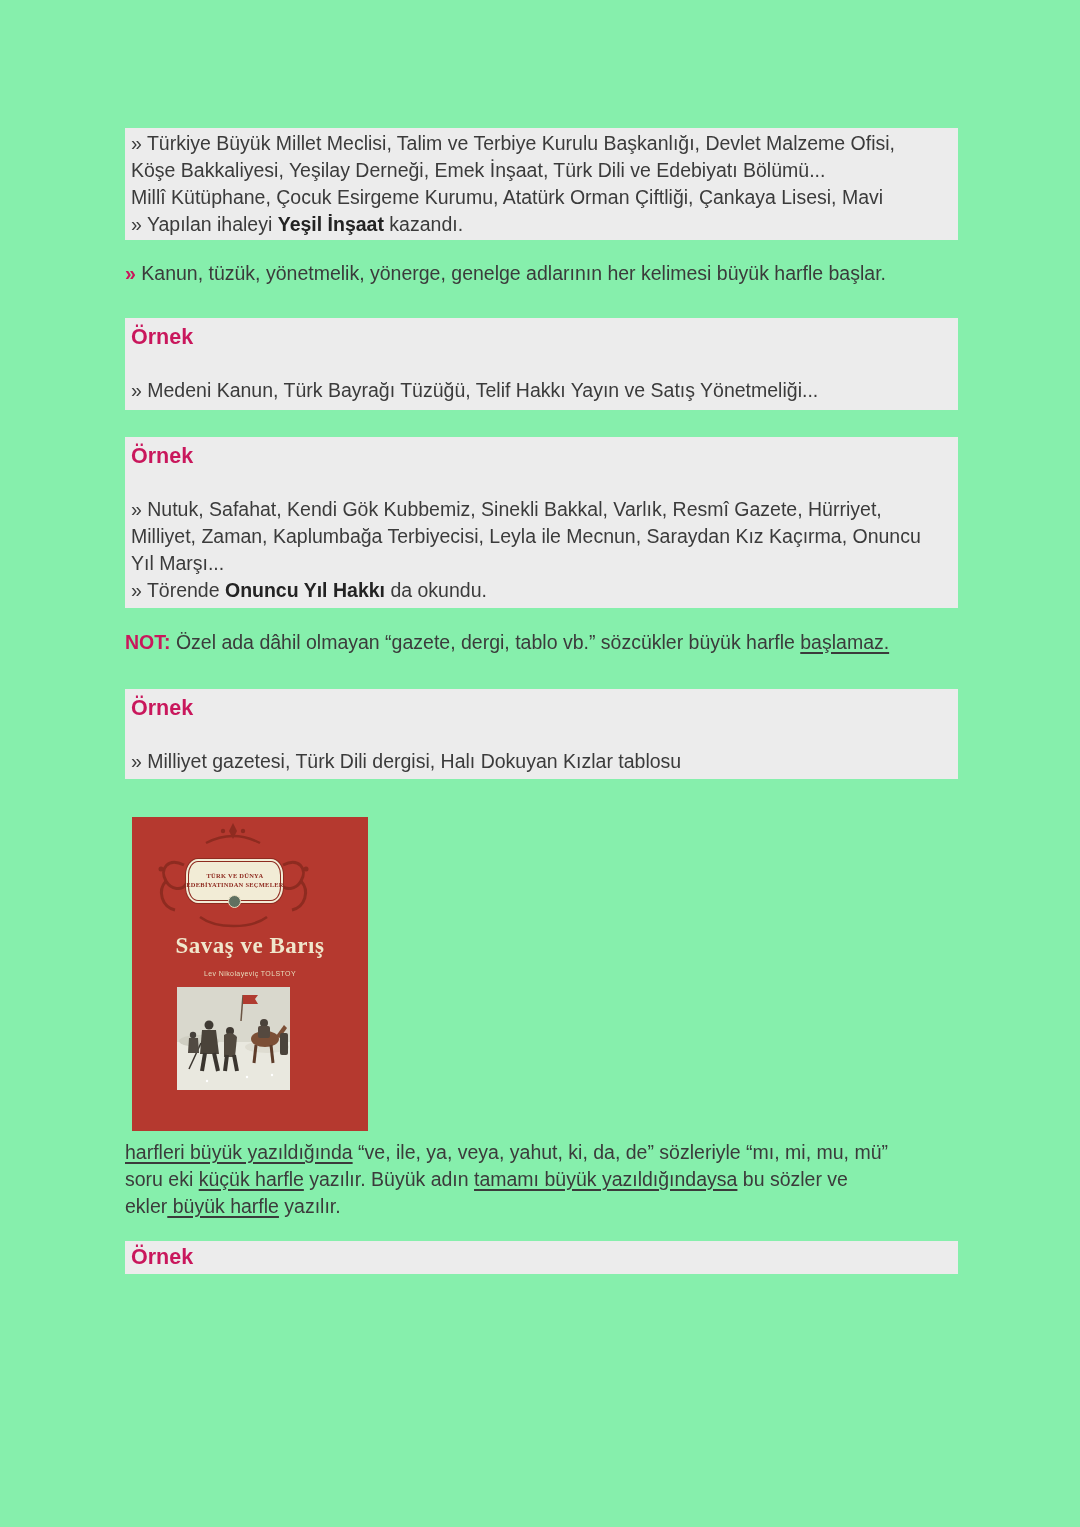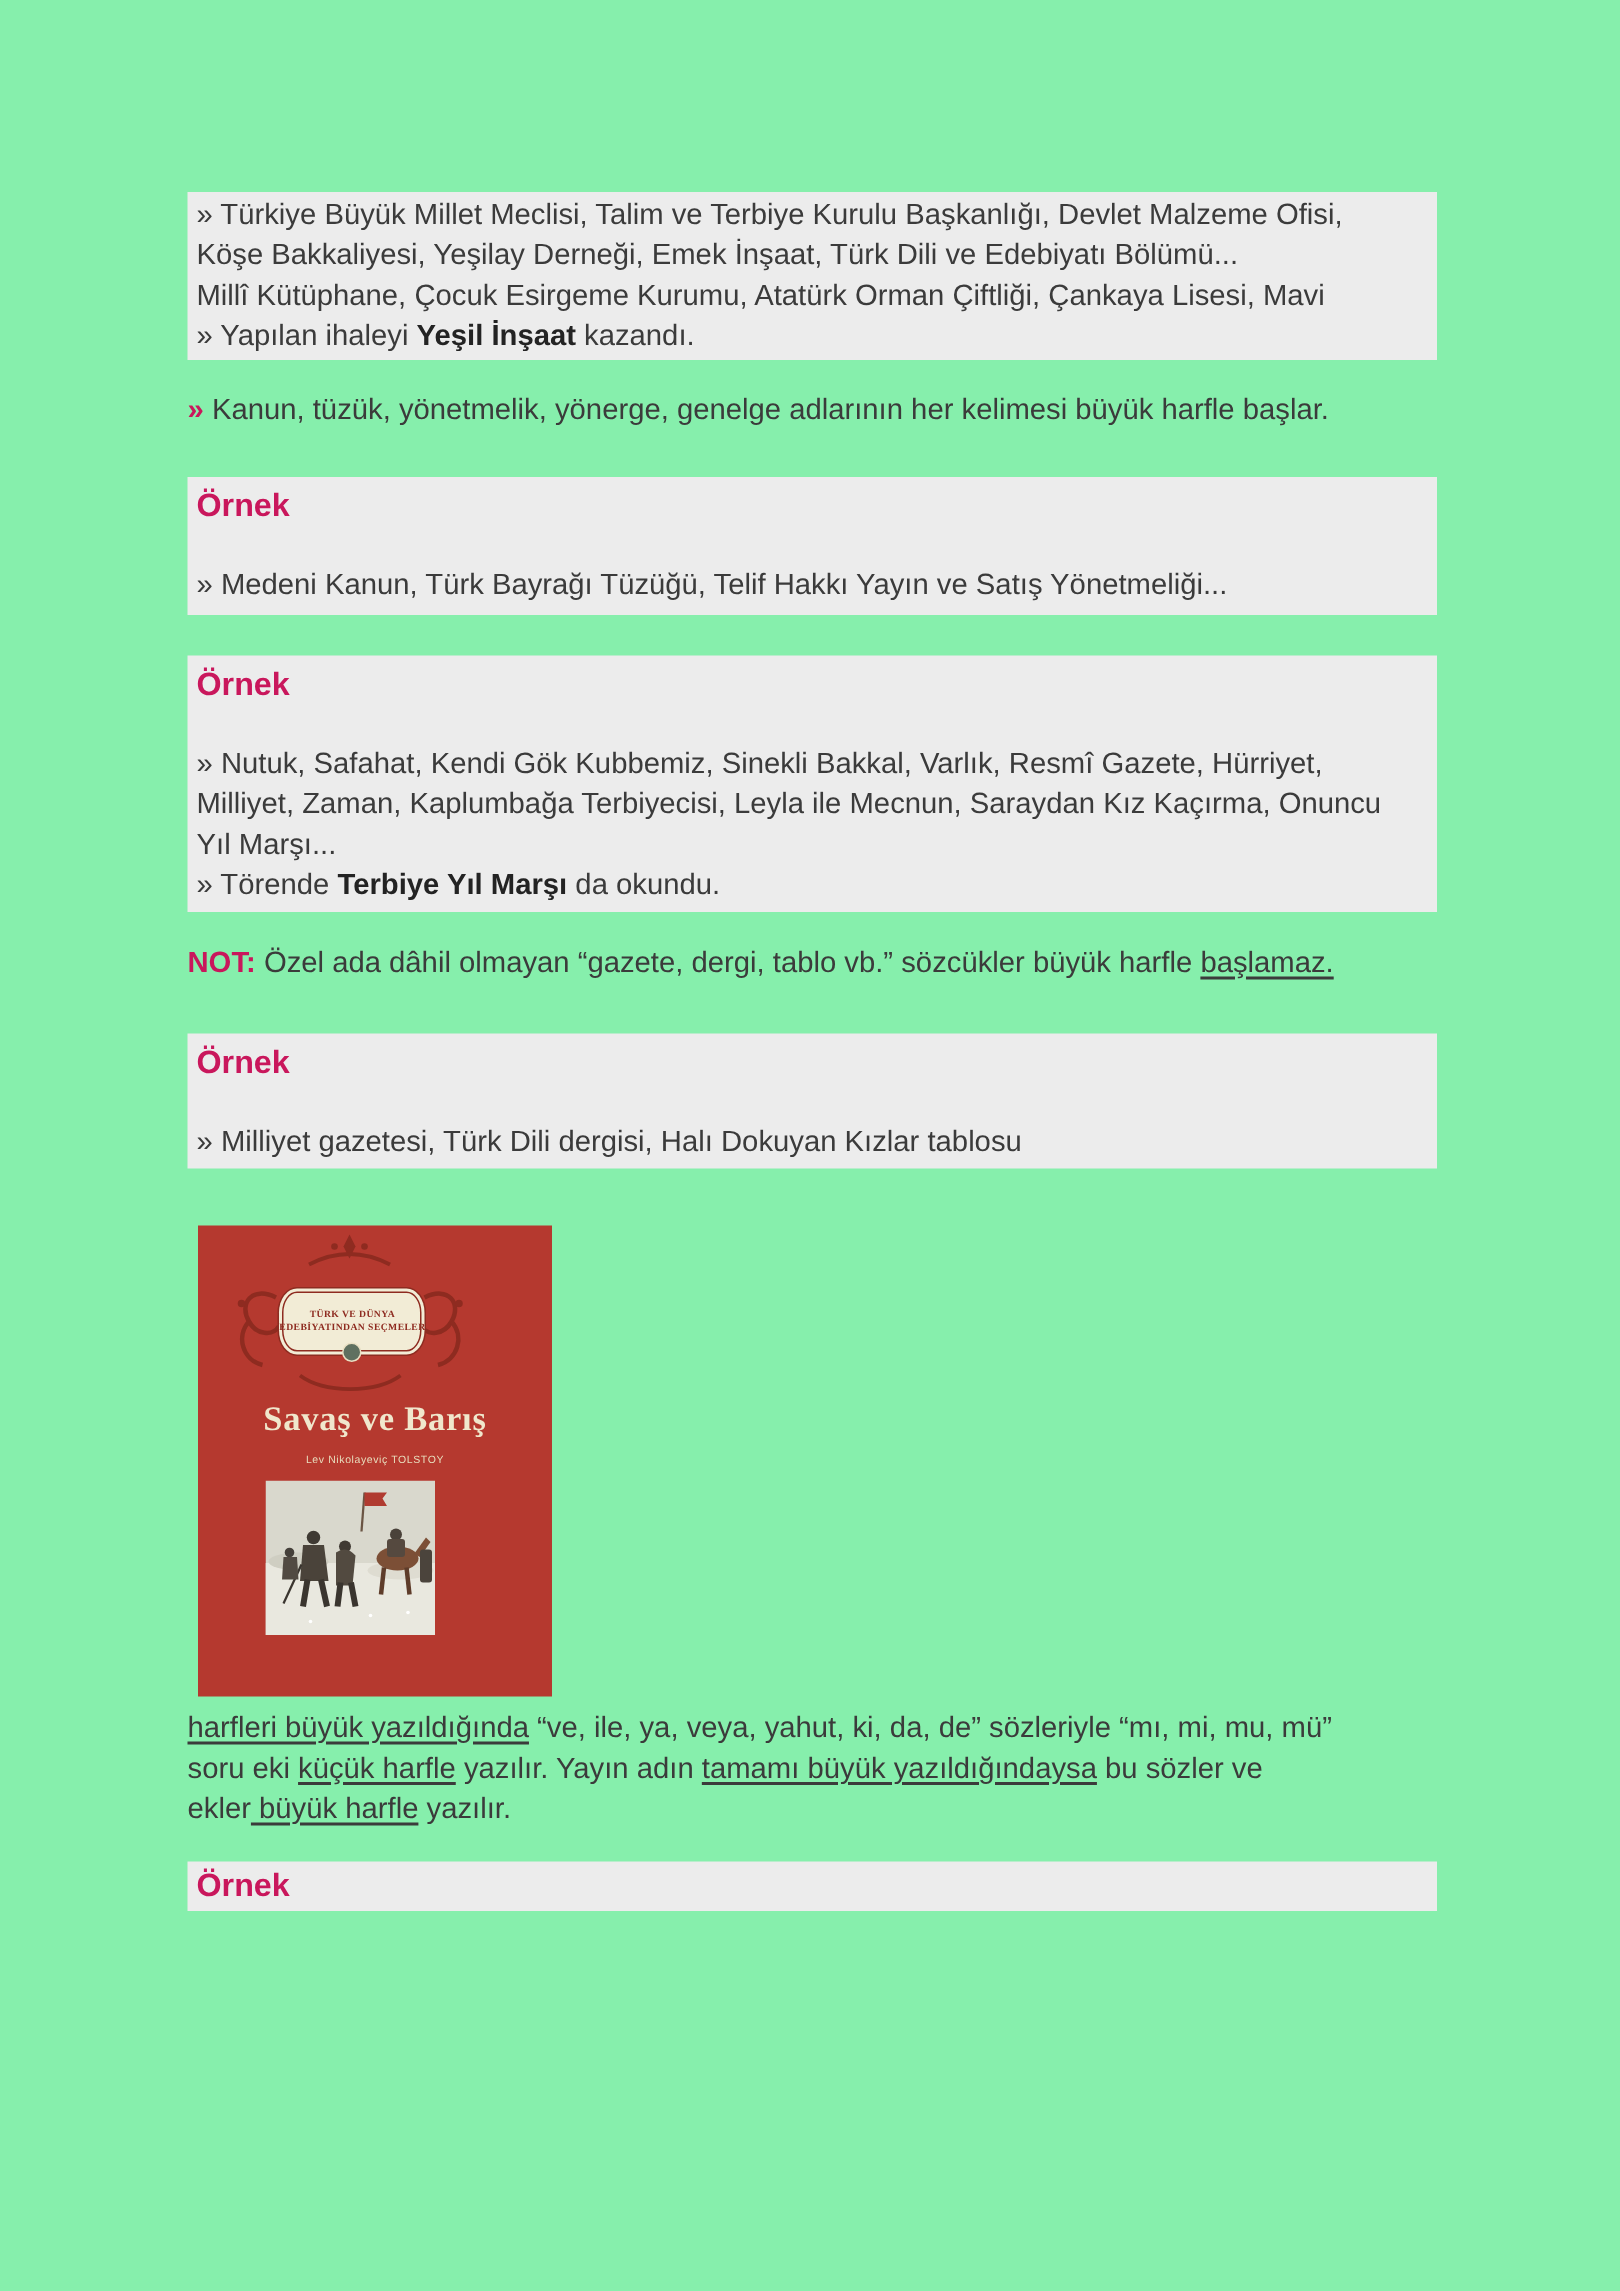"Terbiye Yıl Marşı" span.bold { text: Terbiye Yıl Marşı -> Onuncu Yıl Hakkı }
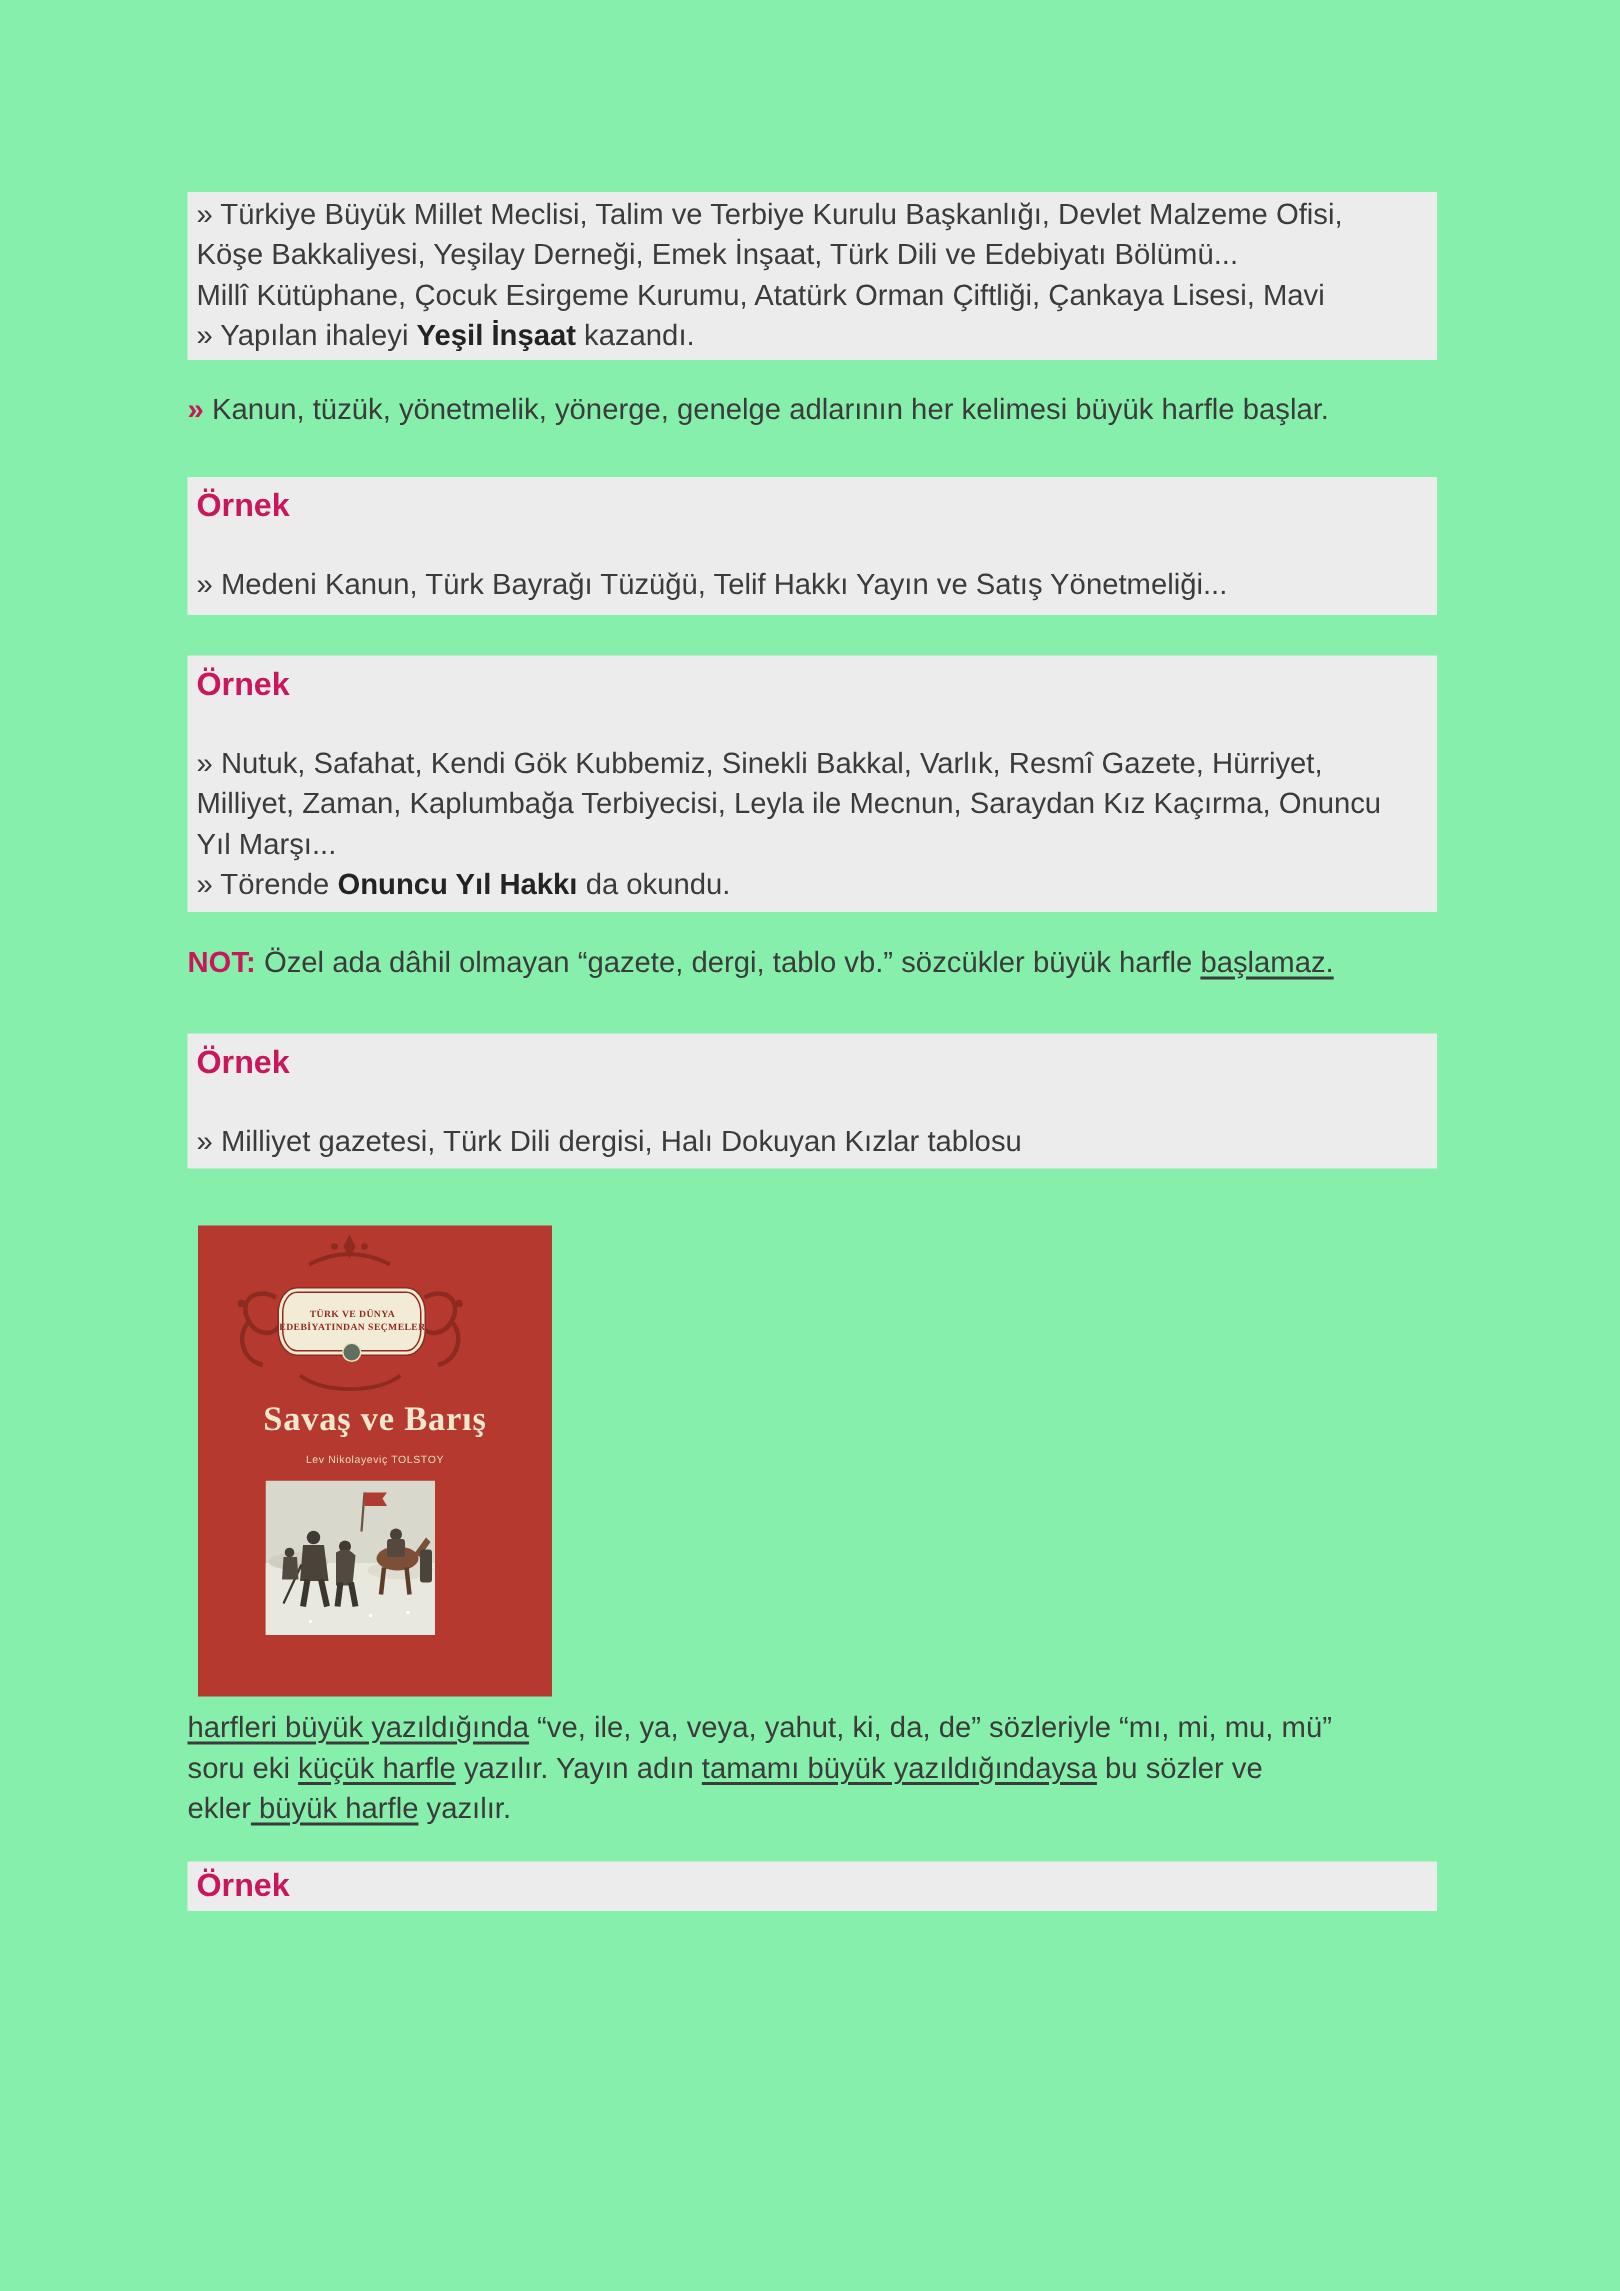"yazılır. Yayın adın" span { text: Yayın -> Büyük }
